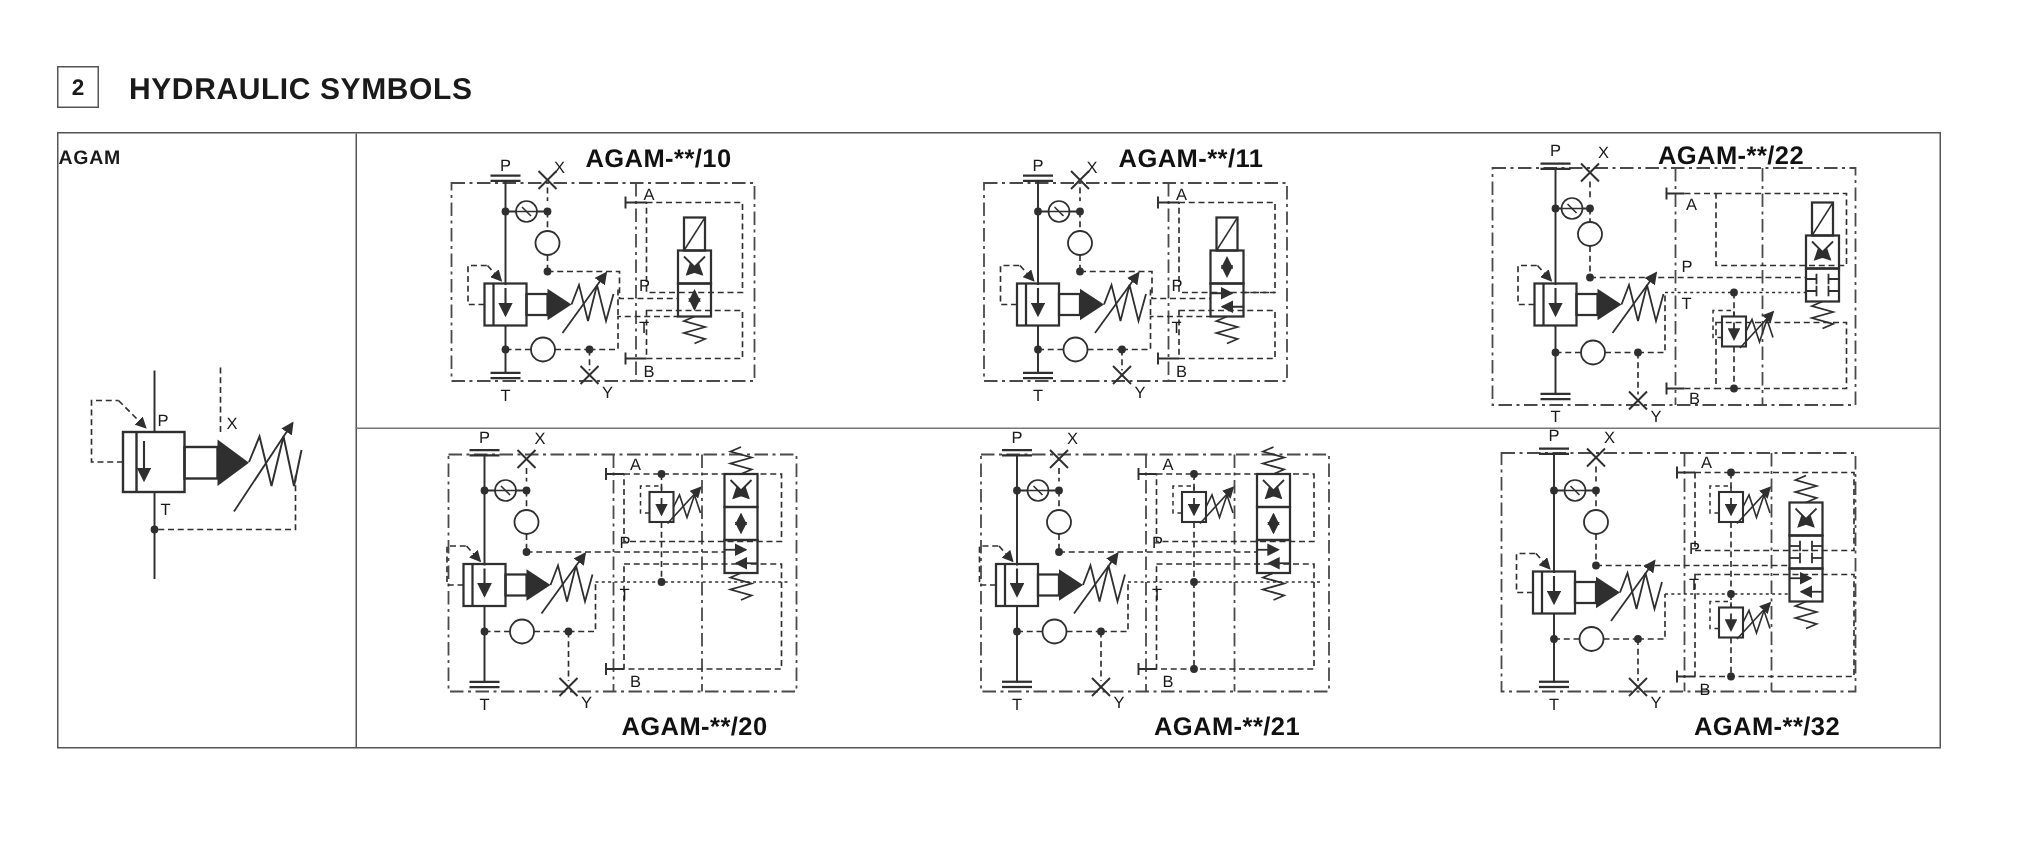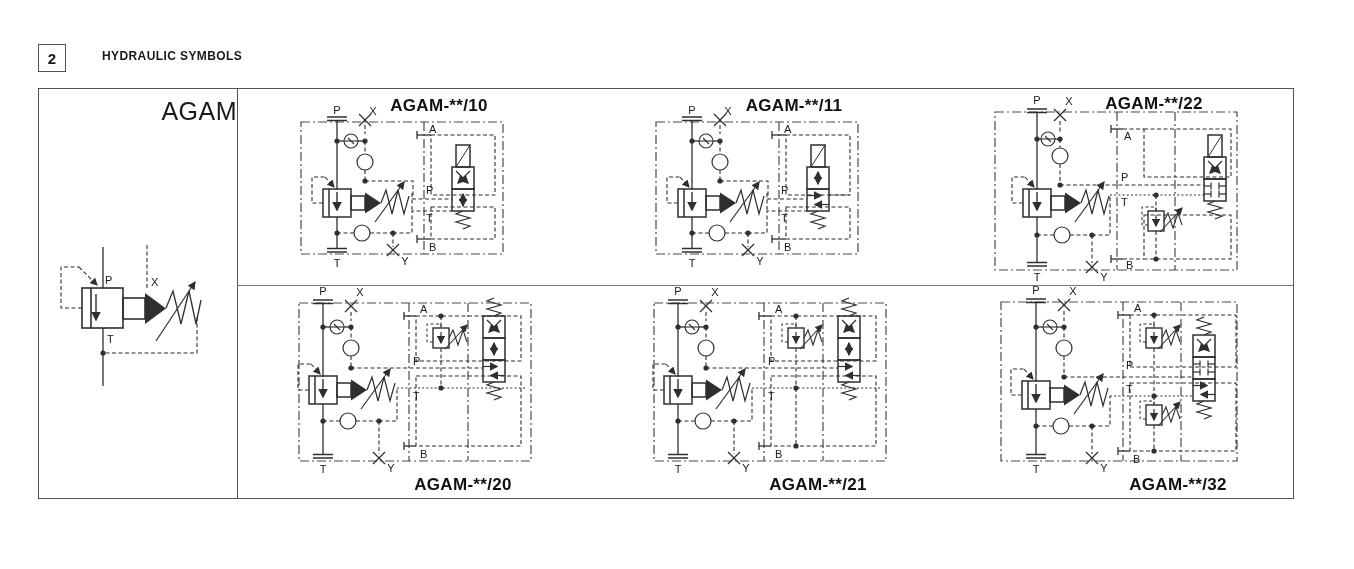"HYDRAULIC SYMBOLS" .hdr { font-size: 12px -> 20px; margin-left: 16px -> none }
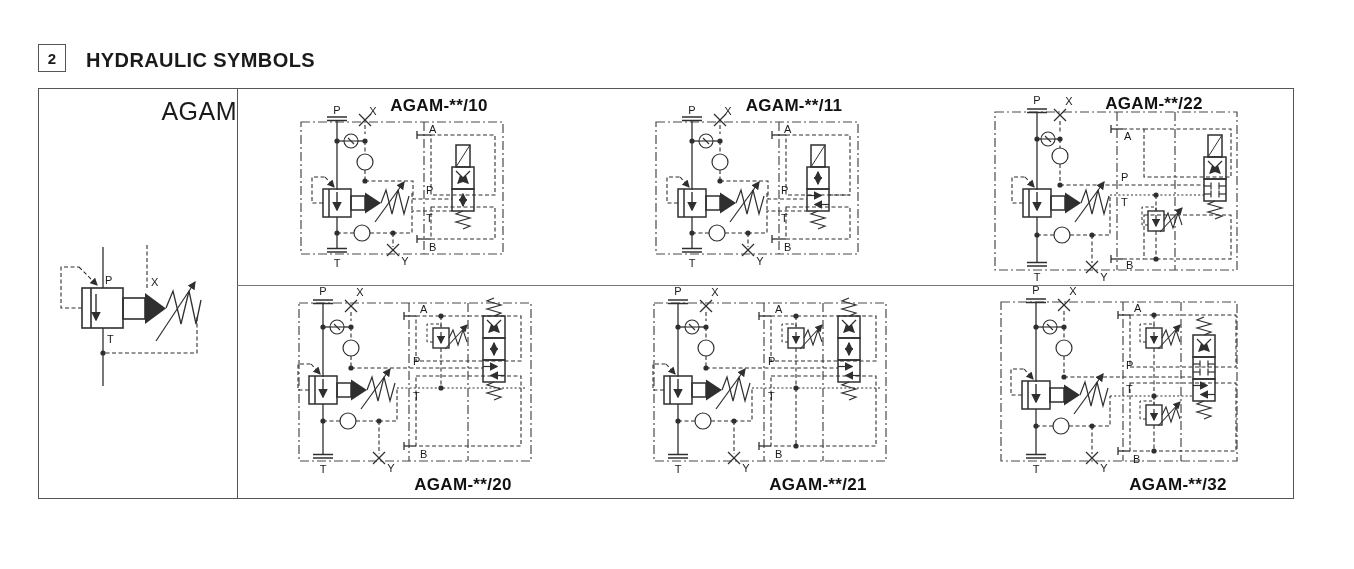"AGAM" .fam { font-size: 25px -> 13px; font-weight: normal -> bold; text-align: right -> left }
